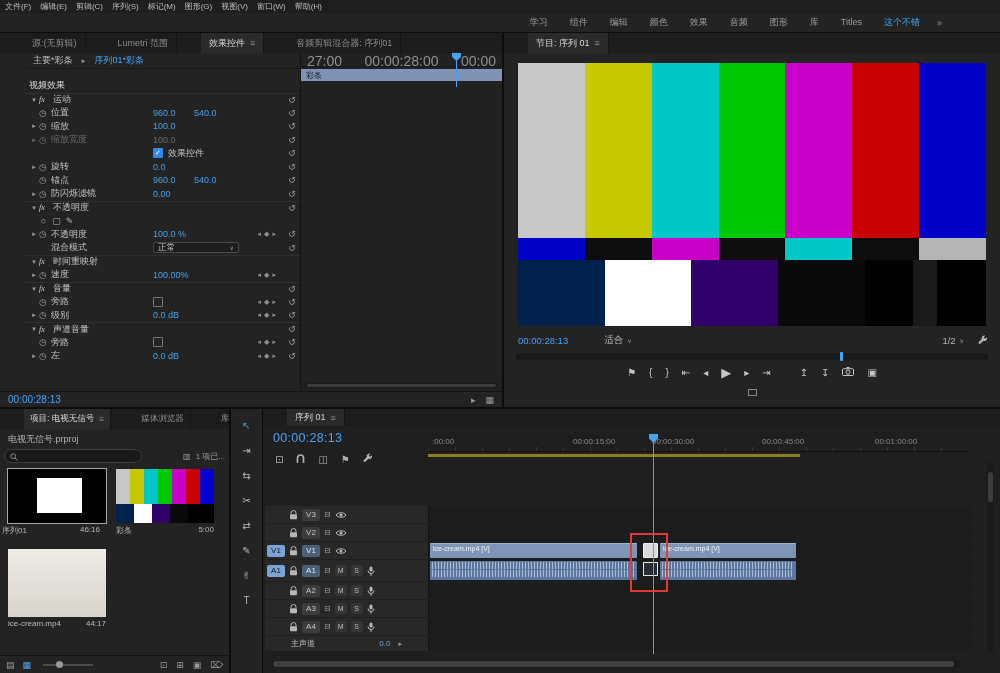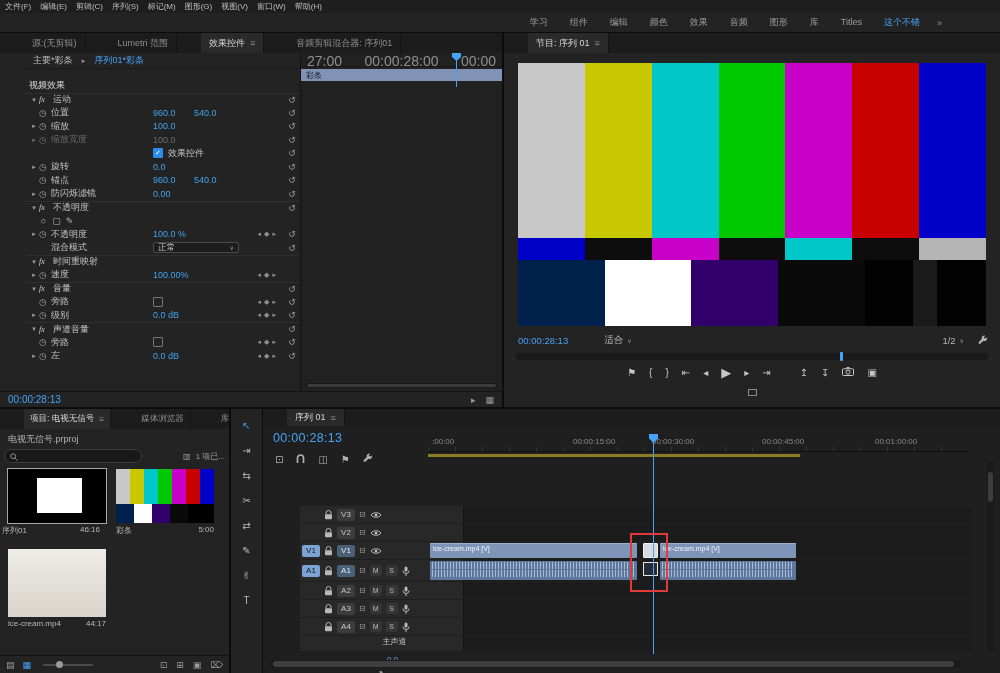"V3" .tl-tracks { margin-left: 35px -> none }
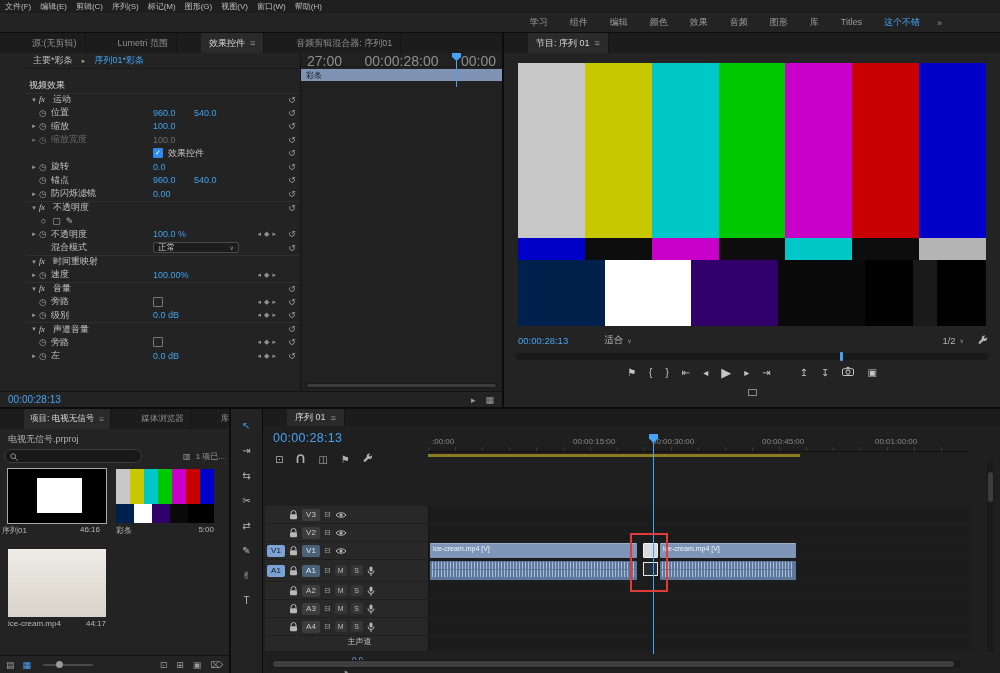"主声道" div.trk-head { flex-direction: column -> none }
